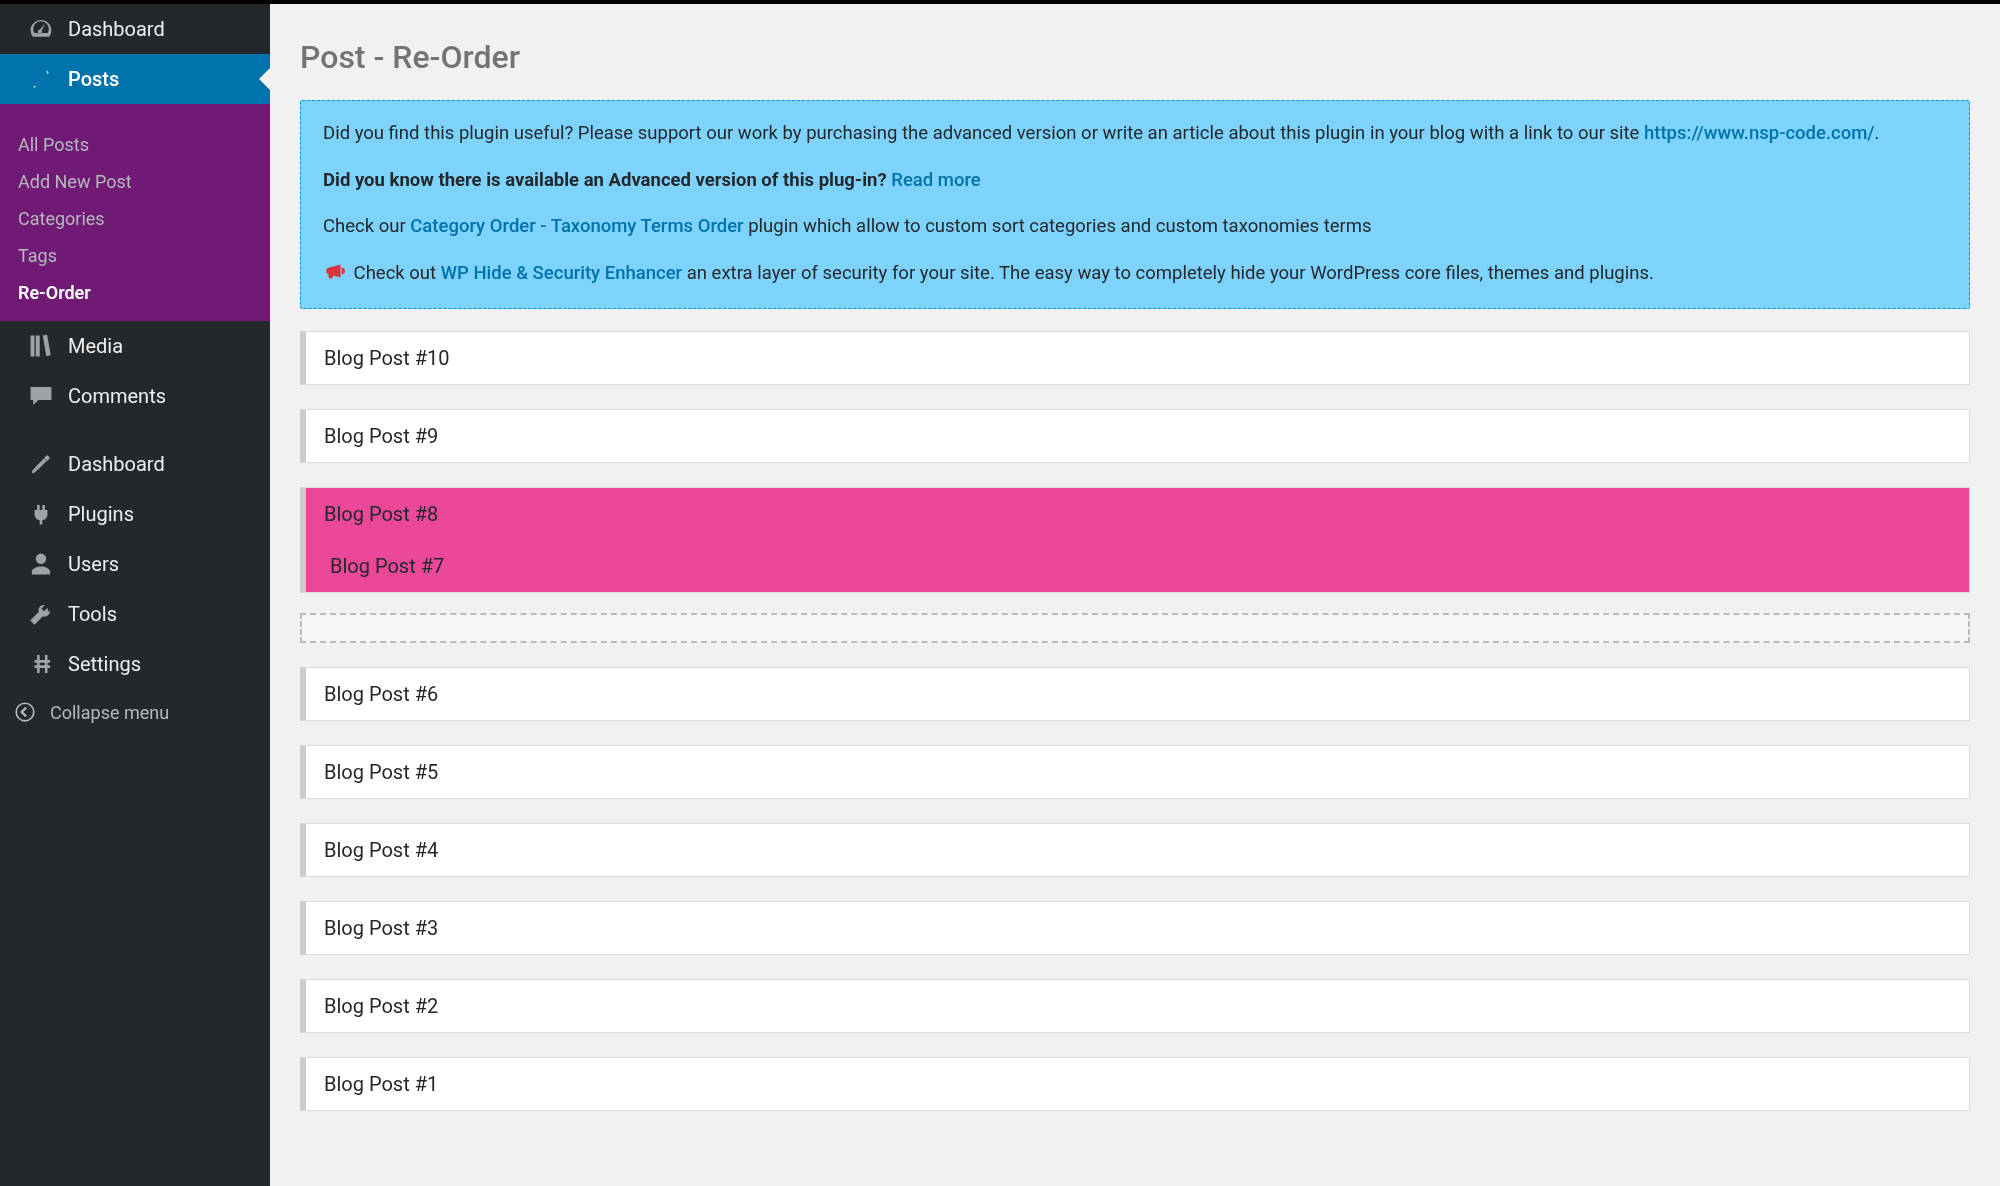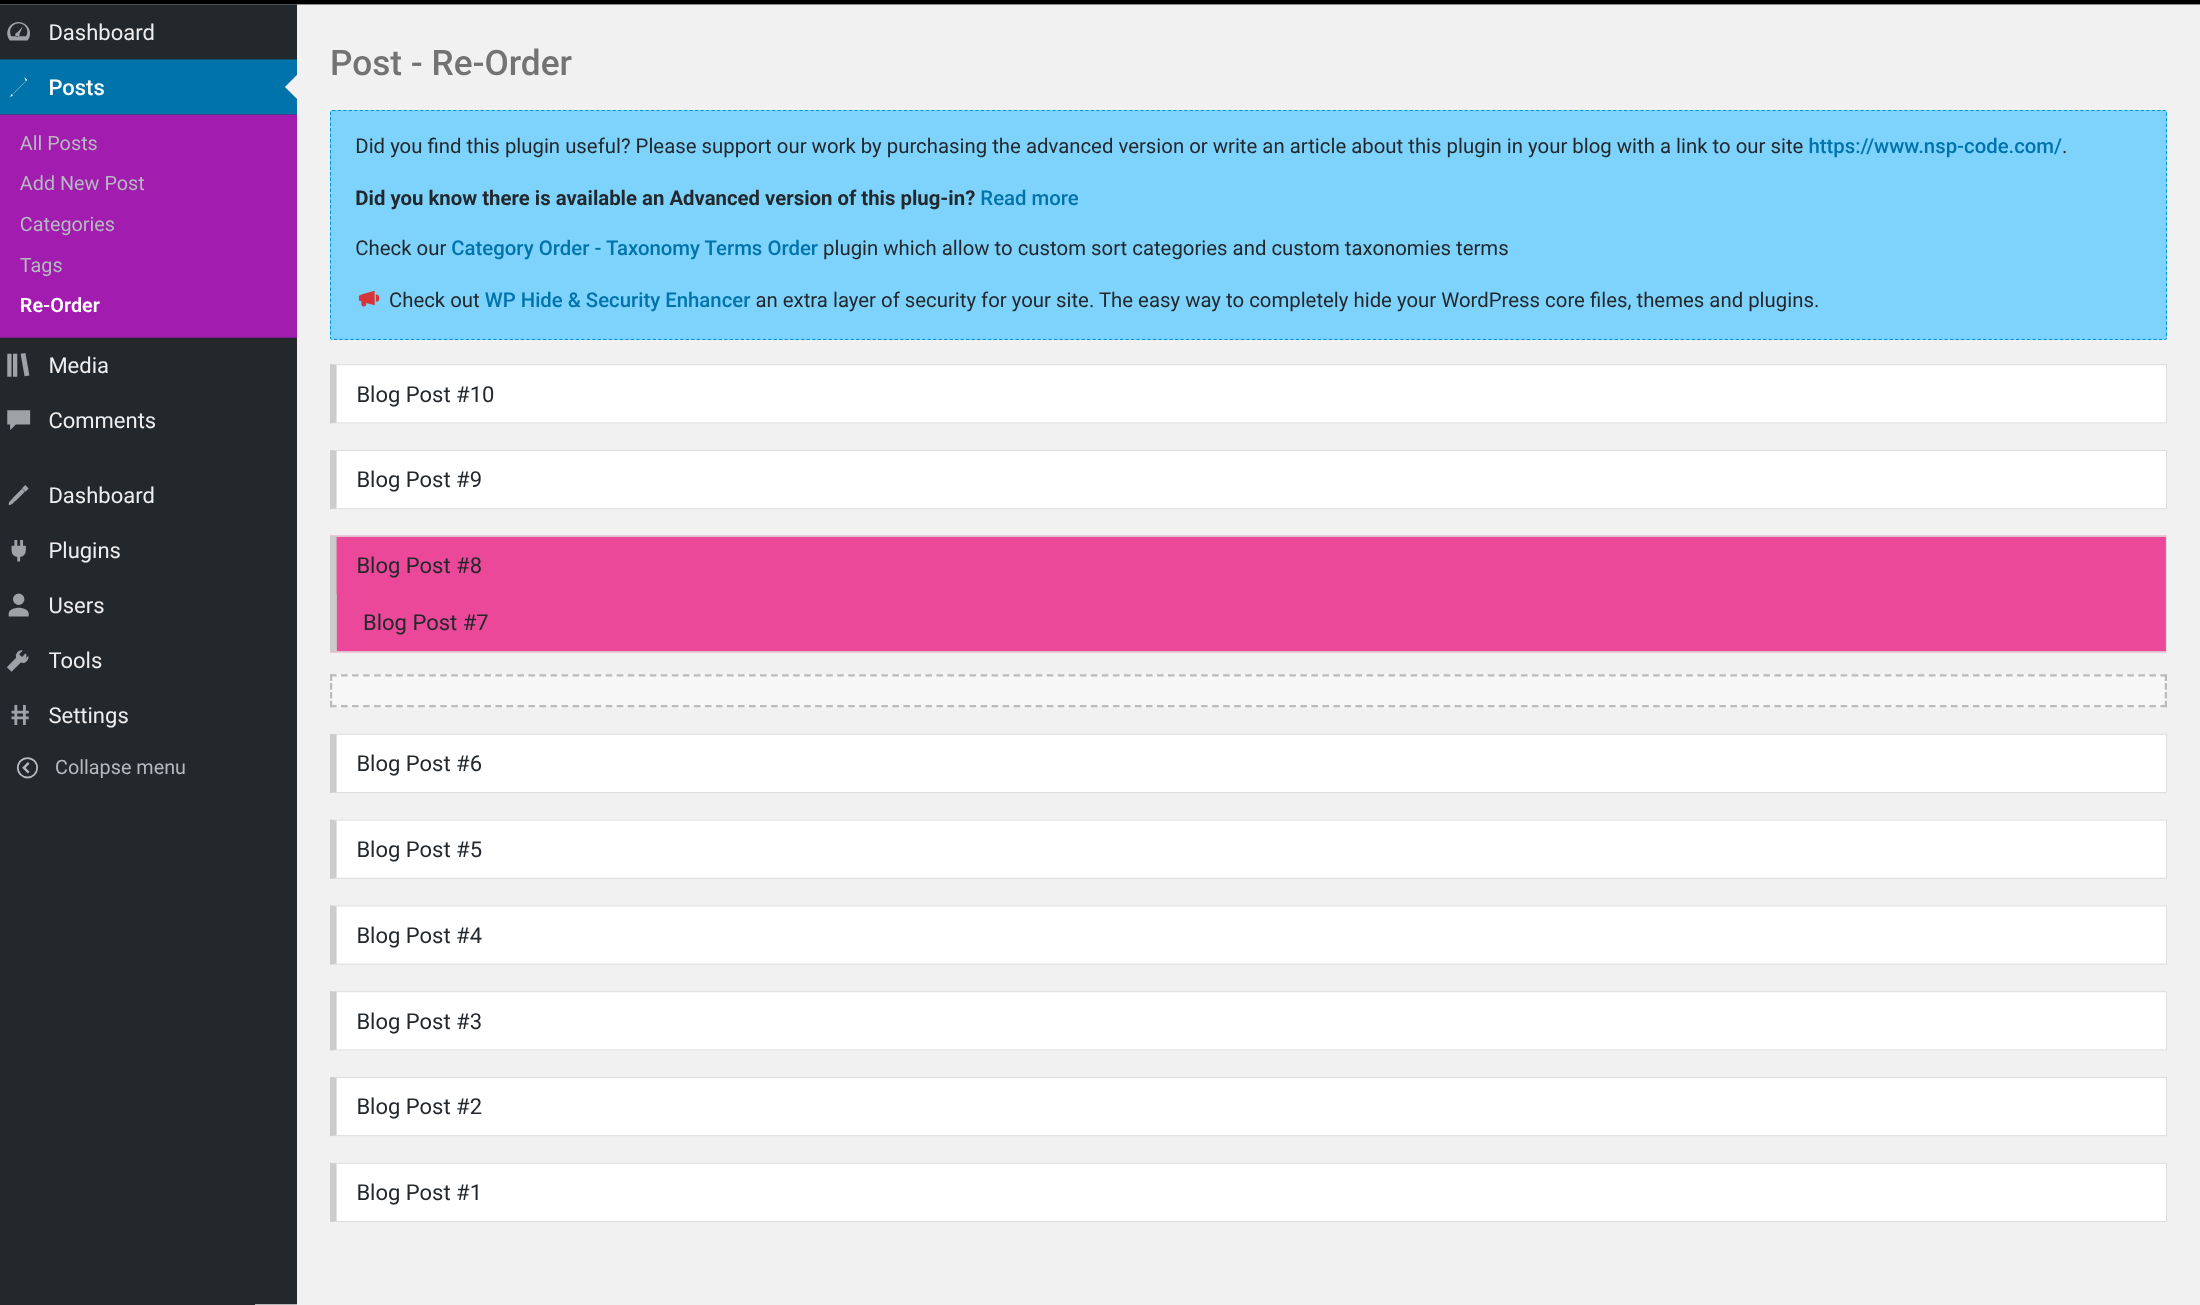"Dashboard" .menu-item { padding: 12px 4px -> 12px 28px }
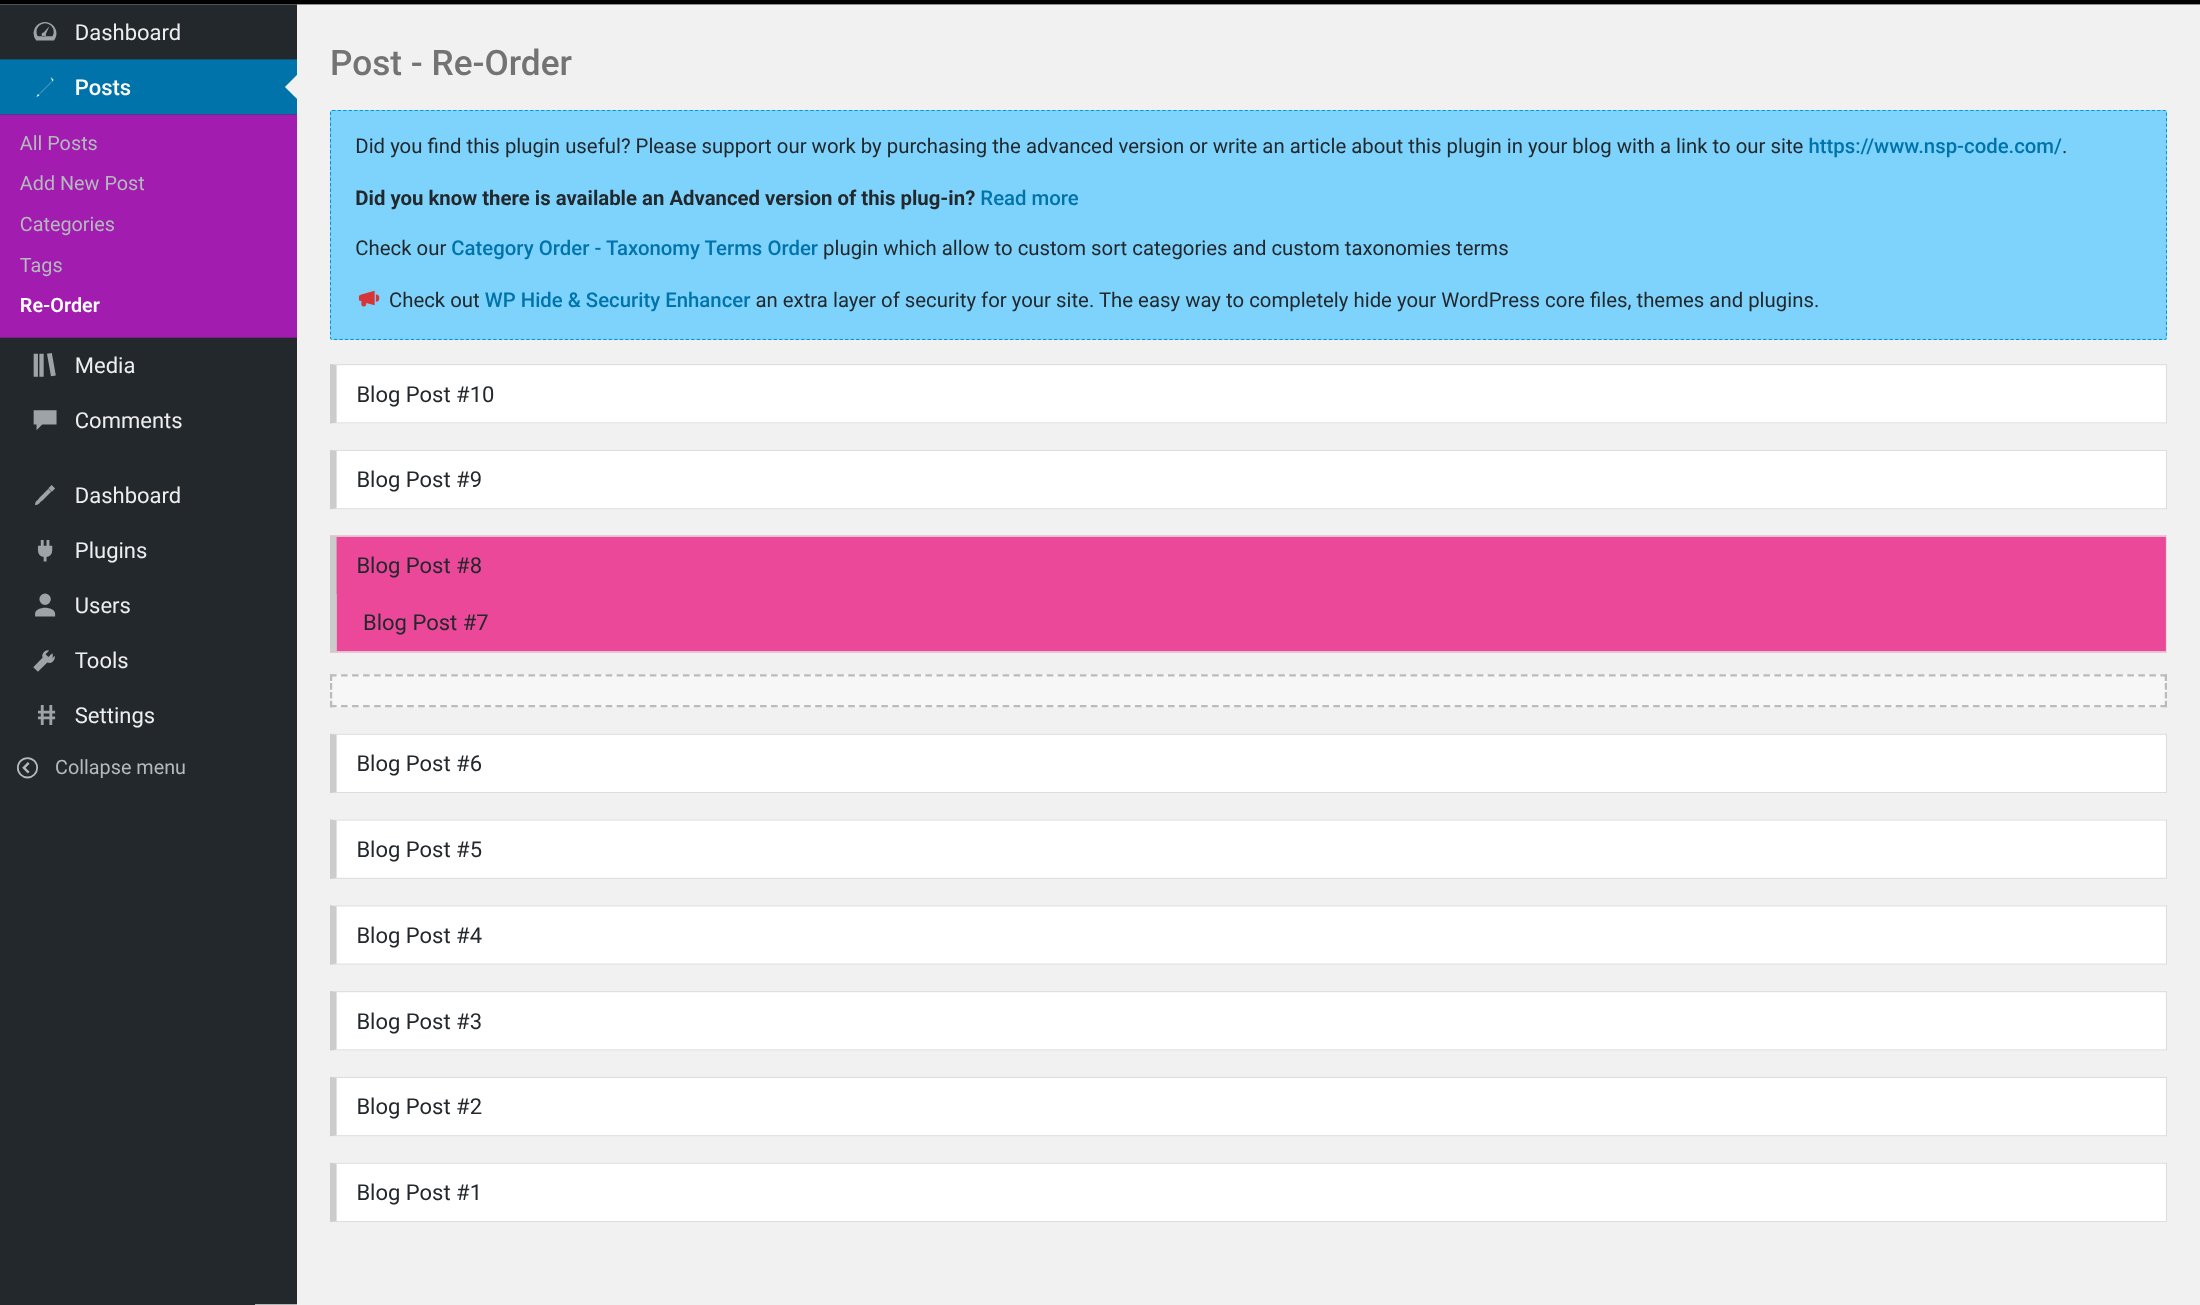"All Posts" .submenu { background: #a21caf -> #701a75; padding: 8px 0 10px 0 -> 22px 0 10px 0 }
